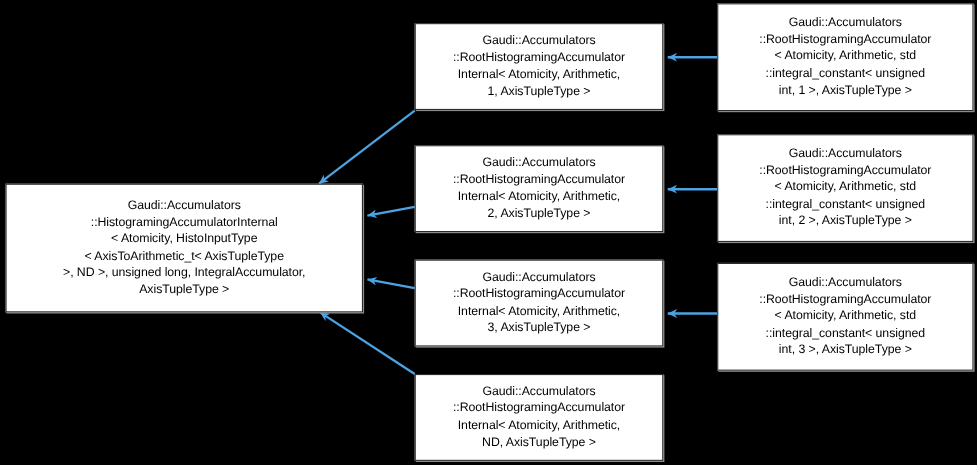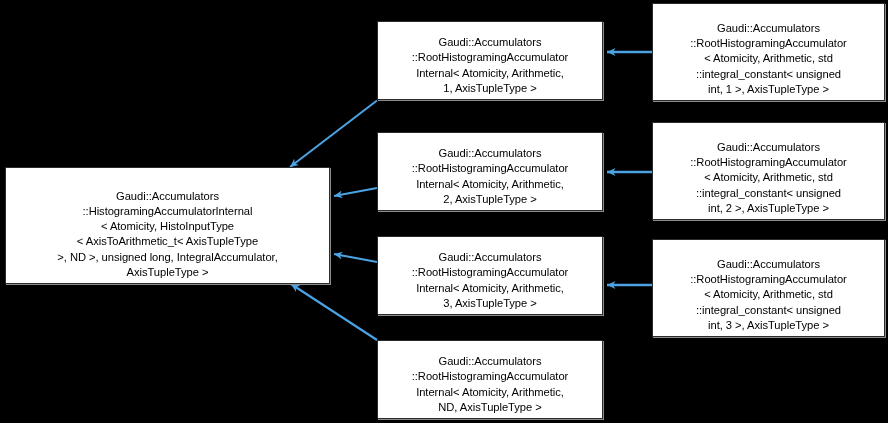"Gaudi::Accumulators" .node { align-items: flex-end -> center }
